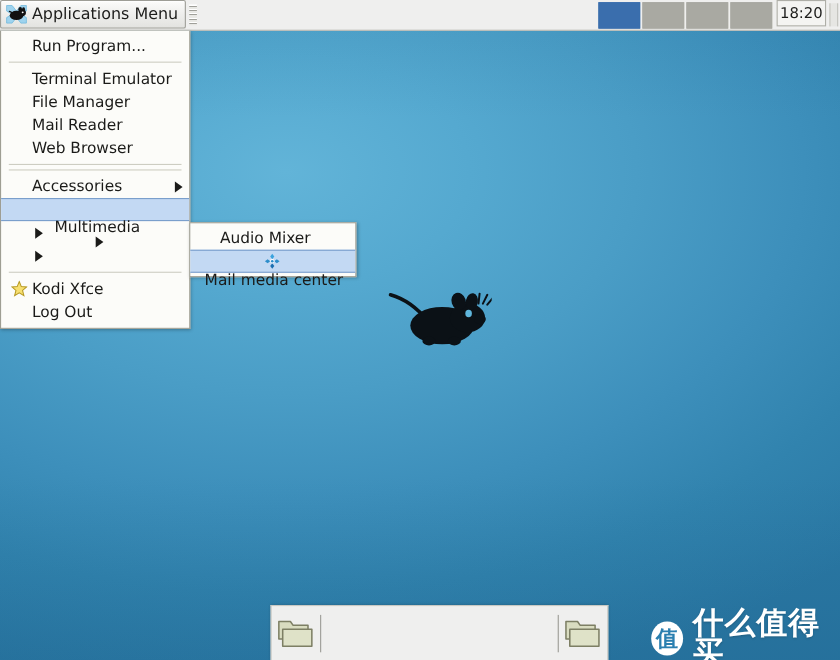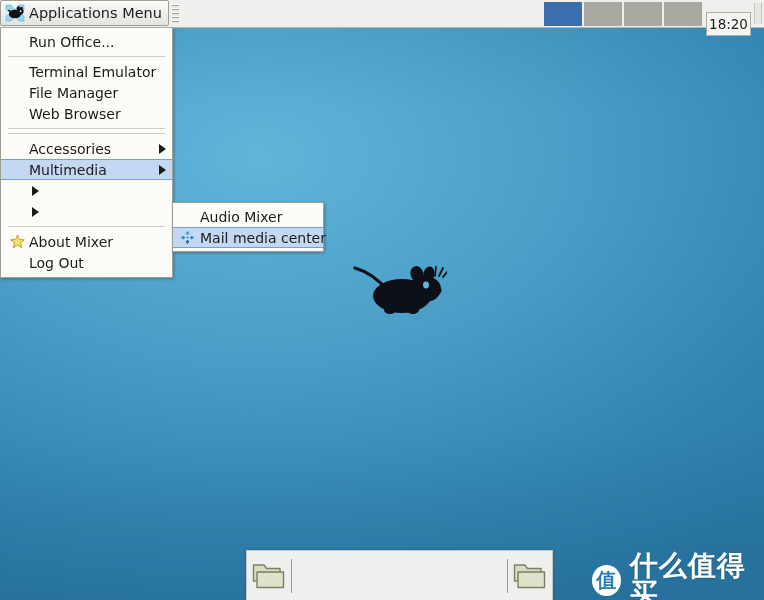"18:20" #clock { margin: 12px 3px 2px 2px -> 0 3px 2px 2px }
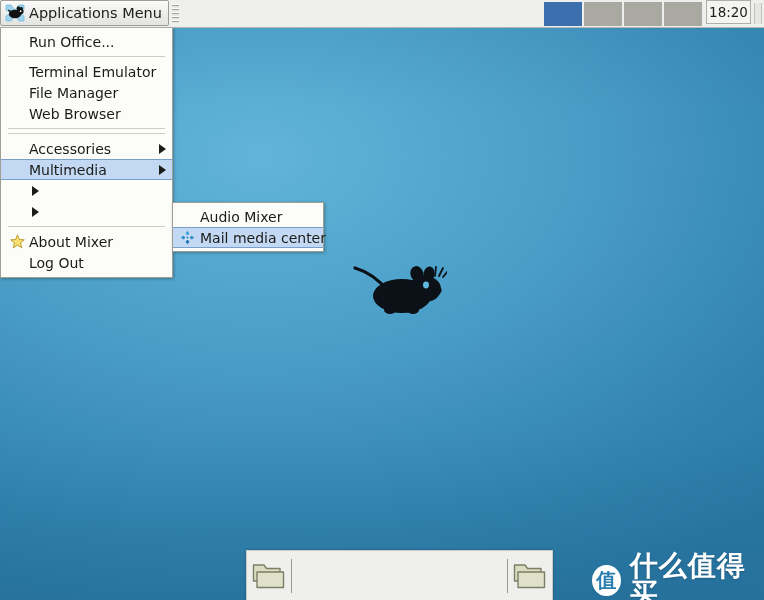"Run Office..." span.mi-label { text: Office -> Program }
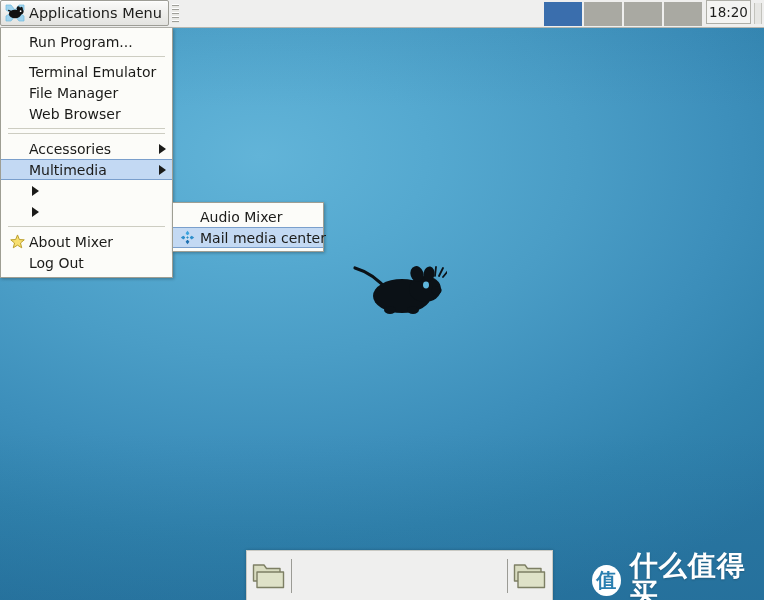"Mail Reader" div.menu-item { html: none -> <div> <span></span> <span>Mail Reader</span> </div> }
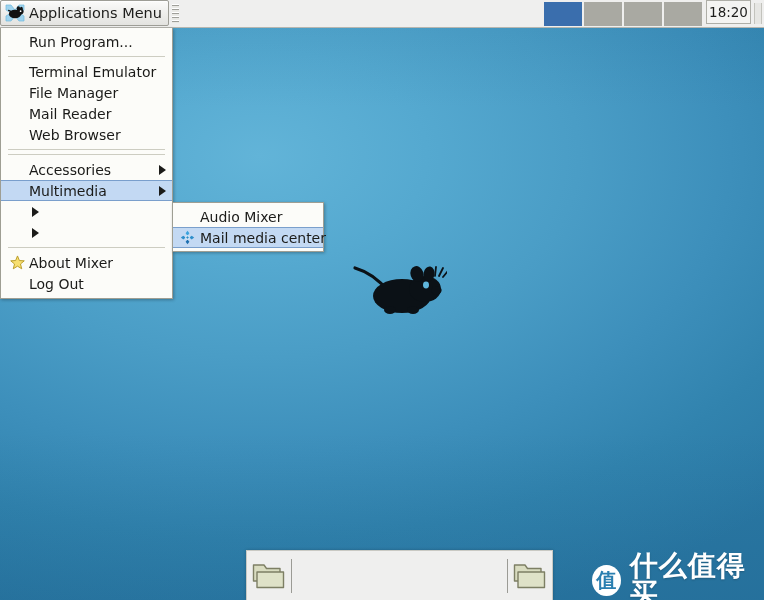"Multimedia" .menu-item.selected { flex-direction: none -> column }
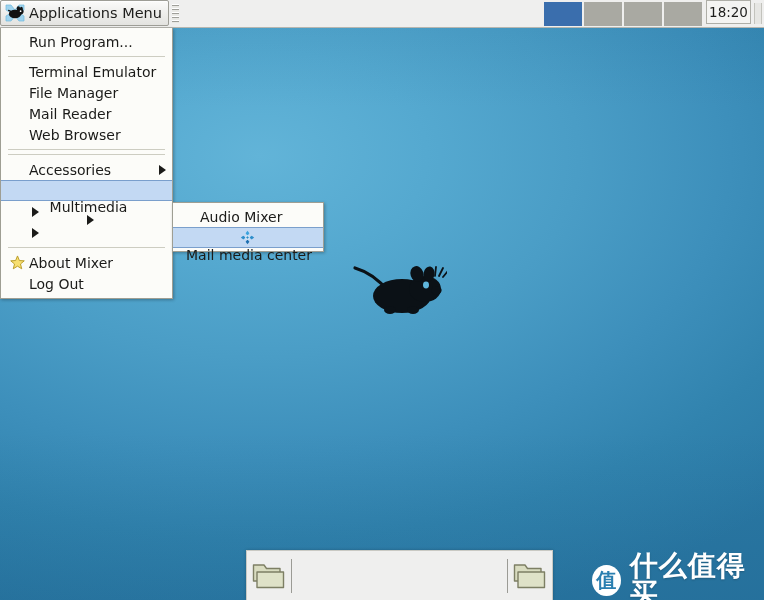"About Mixer" span.mi-label { text: About Mixer -> Kodi Xfce }
